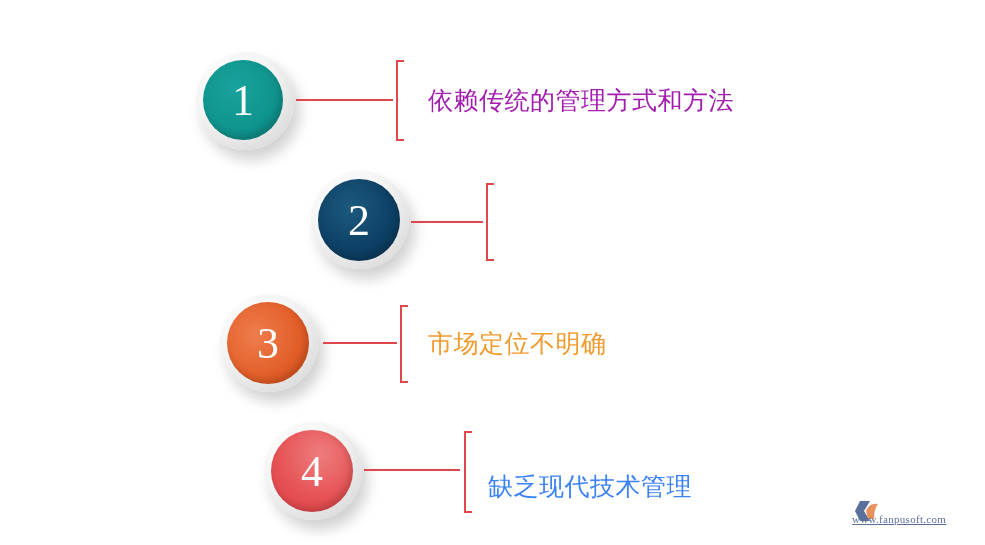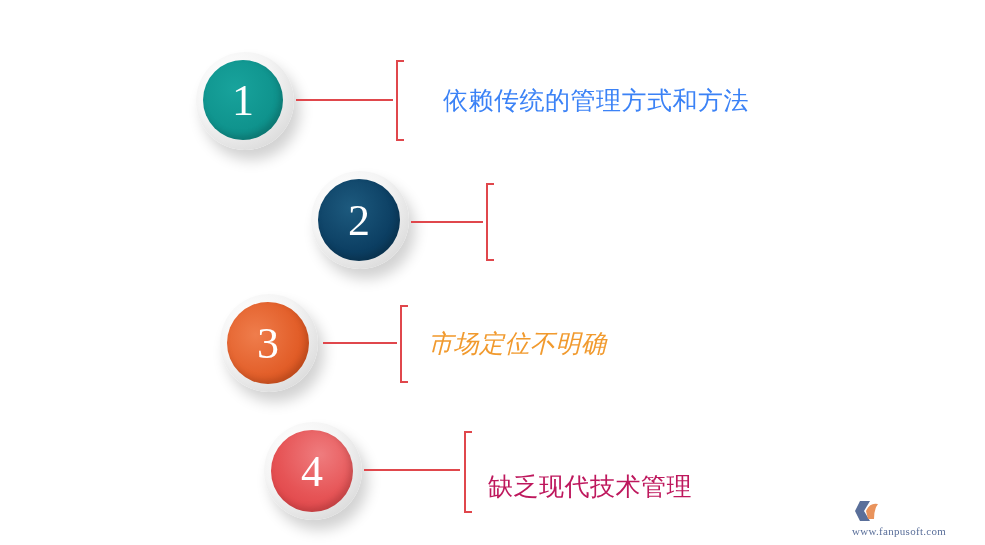"依赖传统的管理方式和方法" div.label { color: #3b82f6 -> #a21caf; margin-left: 15px -> none }
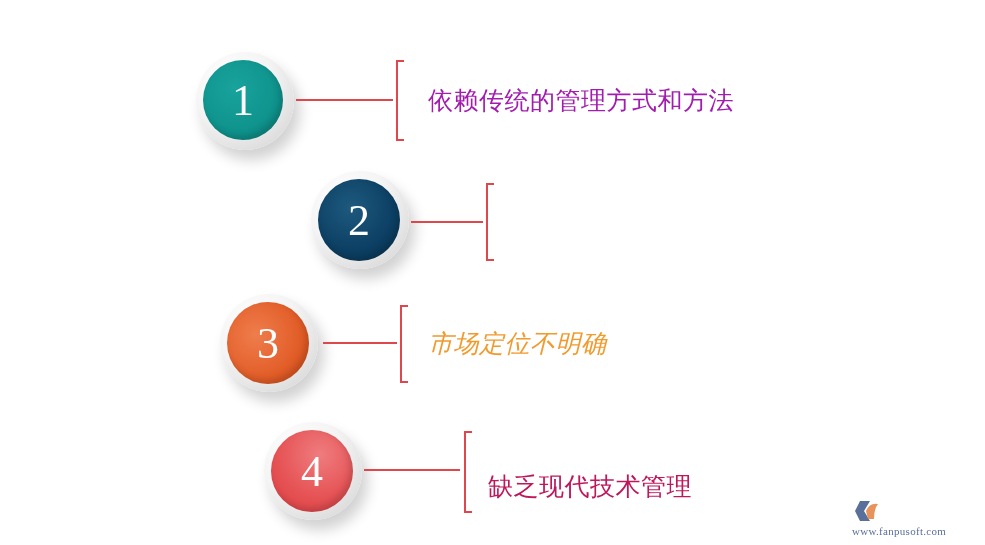"市场定位不明确" div.label { font-style: italic -> none }
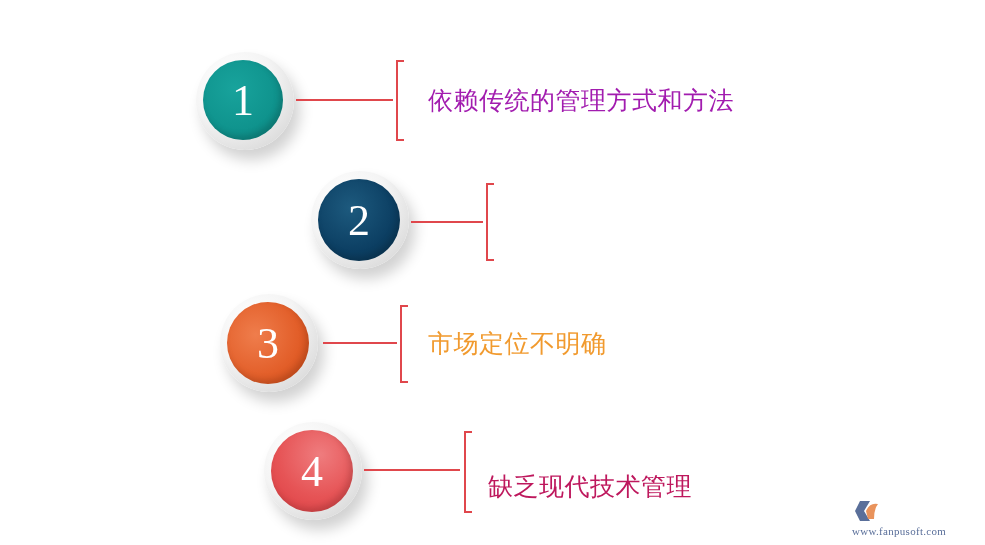"缺乏现代技术管理" div.label { color: #be185d -> #3b82f6 }
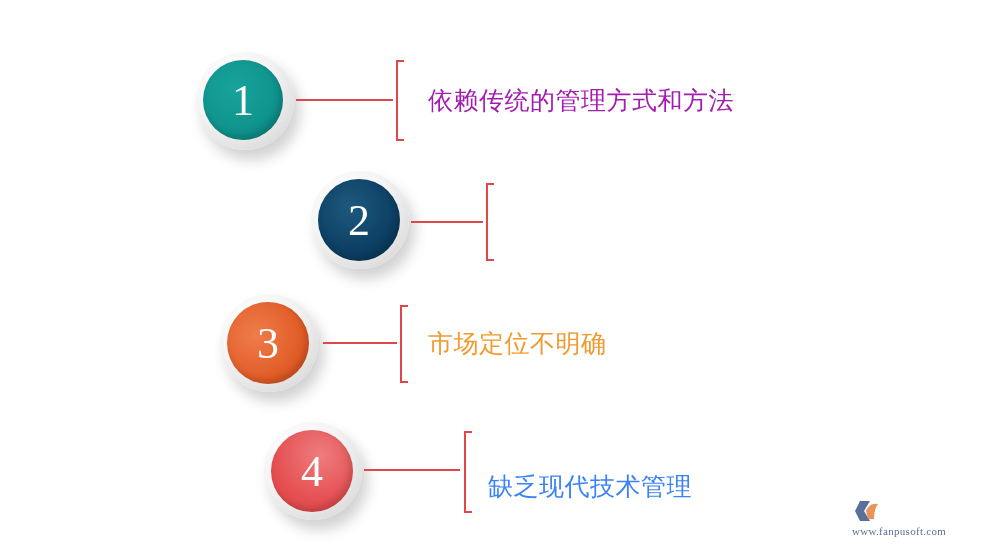"www.fanpusoft.com" .logo-url { text-decoration: none -> underline; top: 30px -> 18px }
